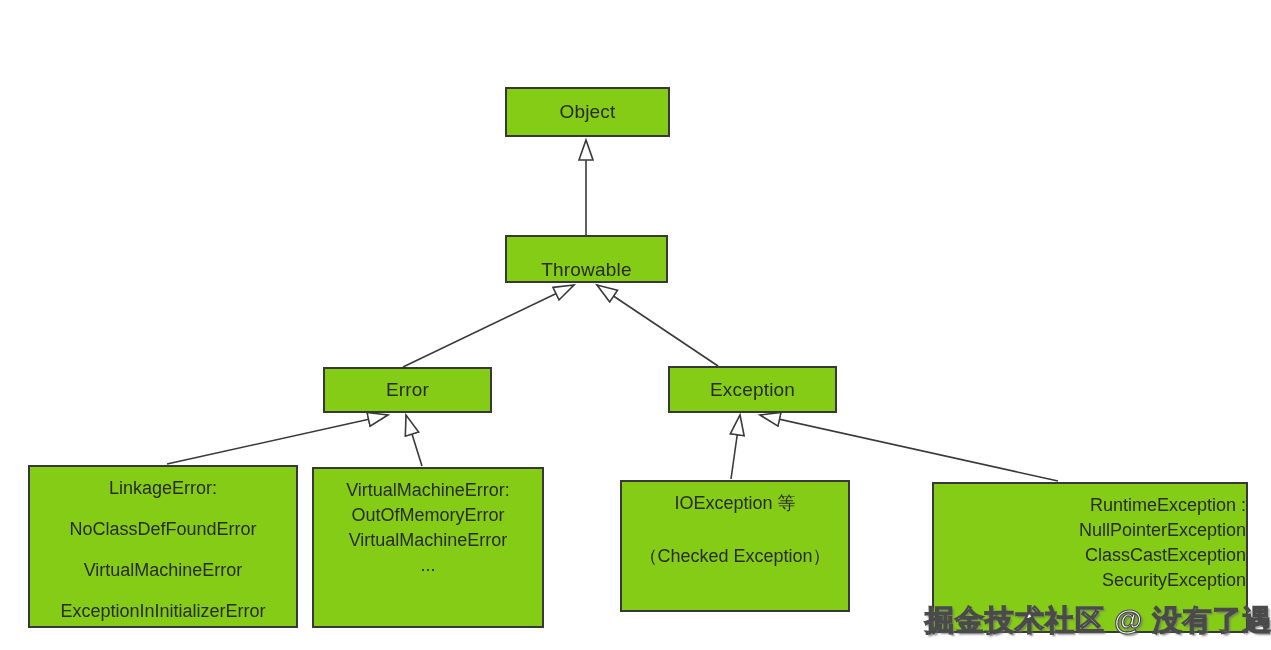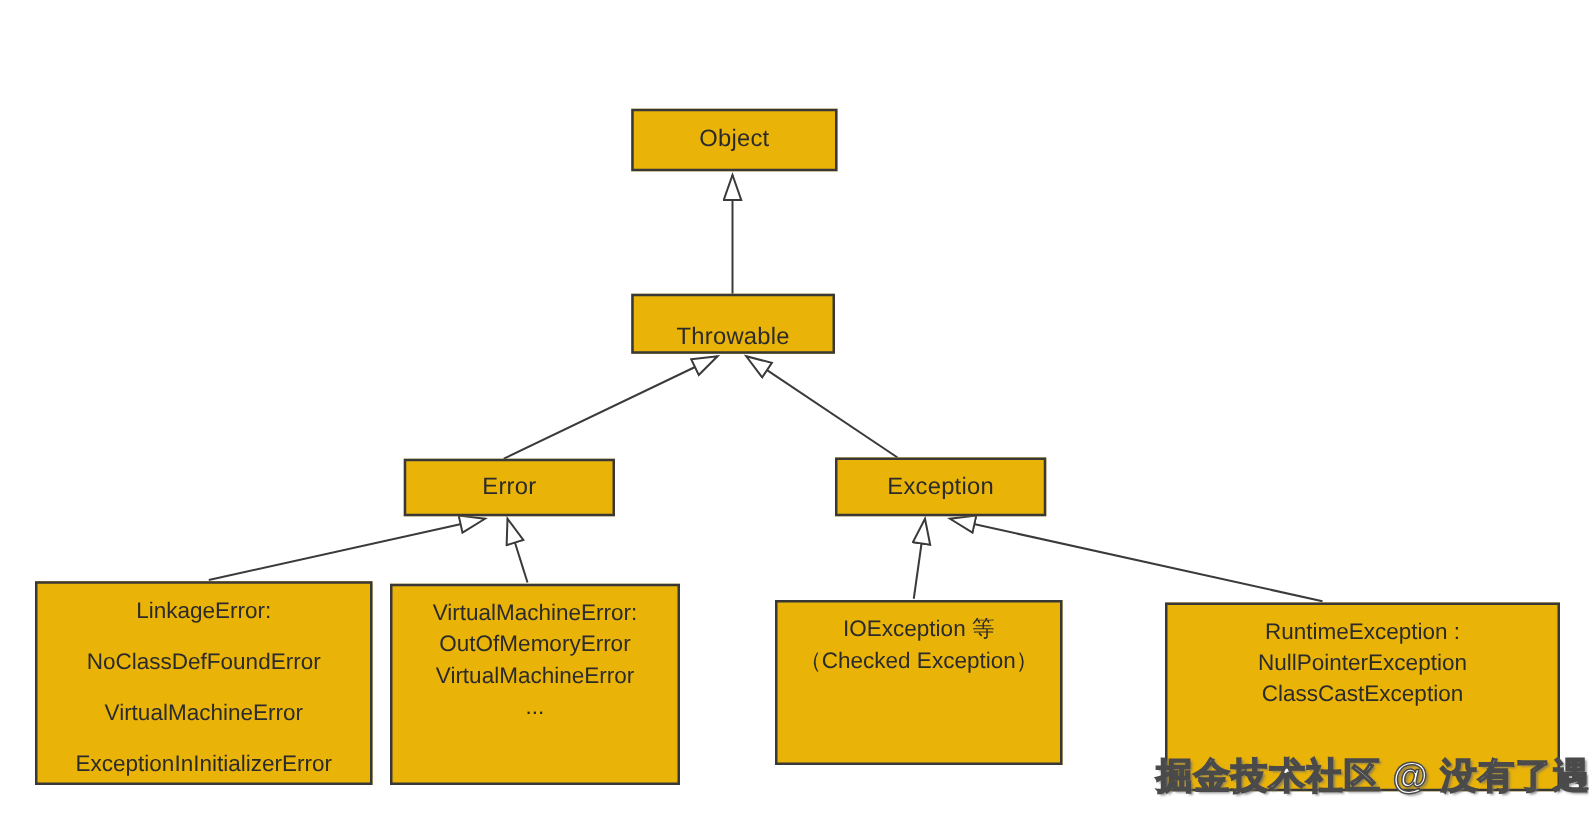"Object" .node { background: #eab308 -> #84cc16 }
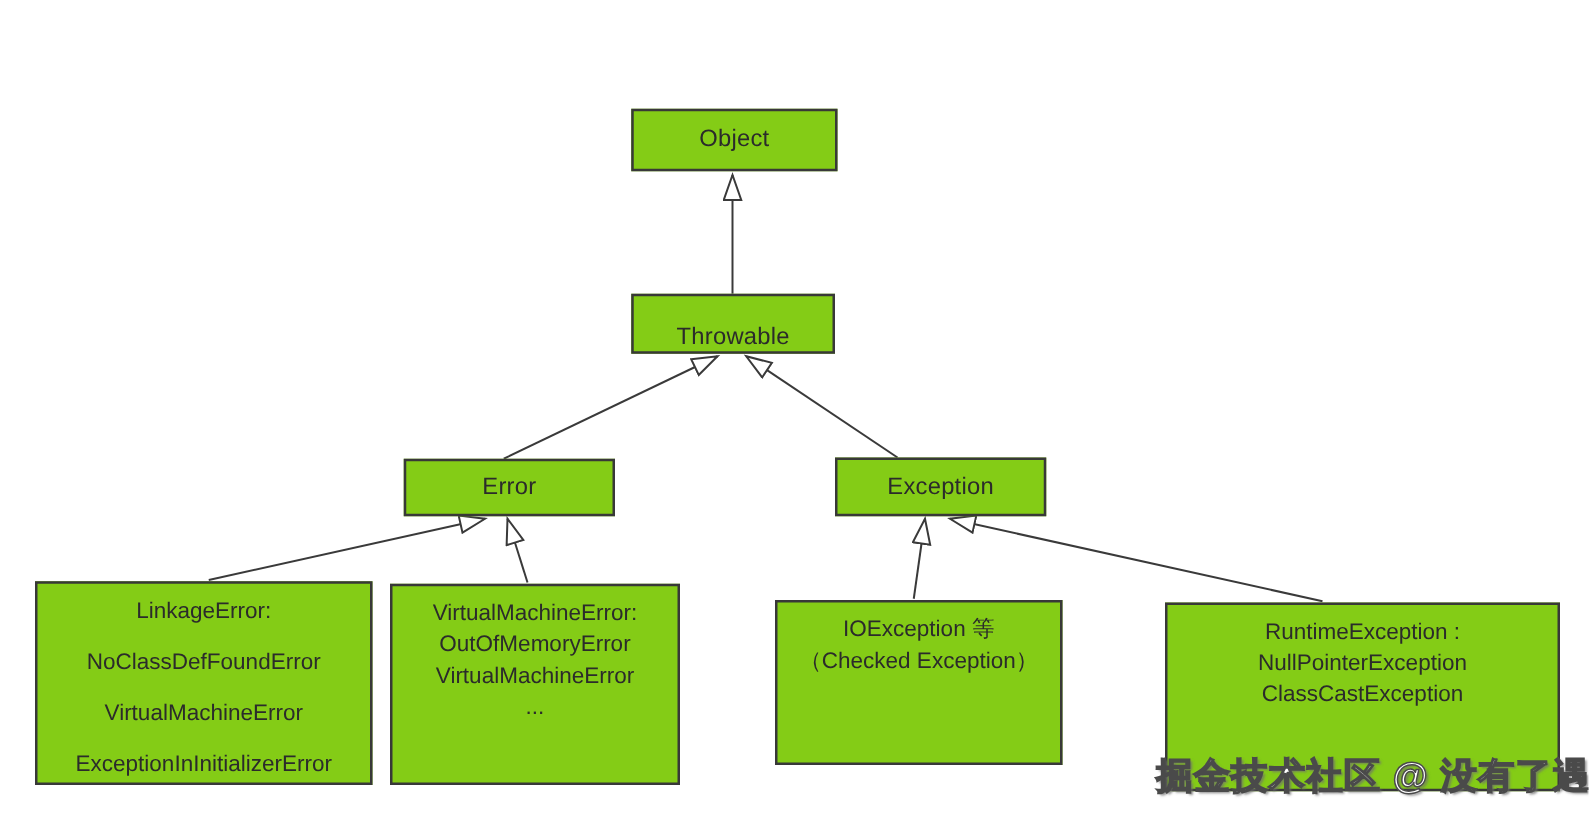"IOException 等" div.node { gap: none -> 28px }
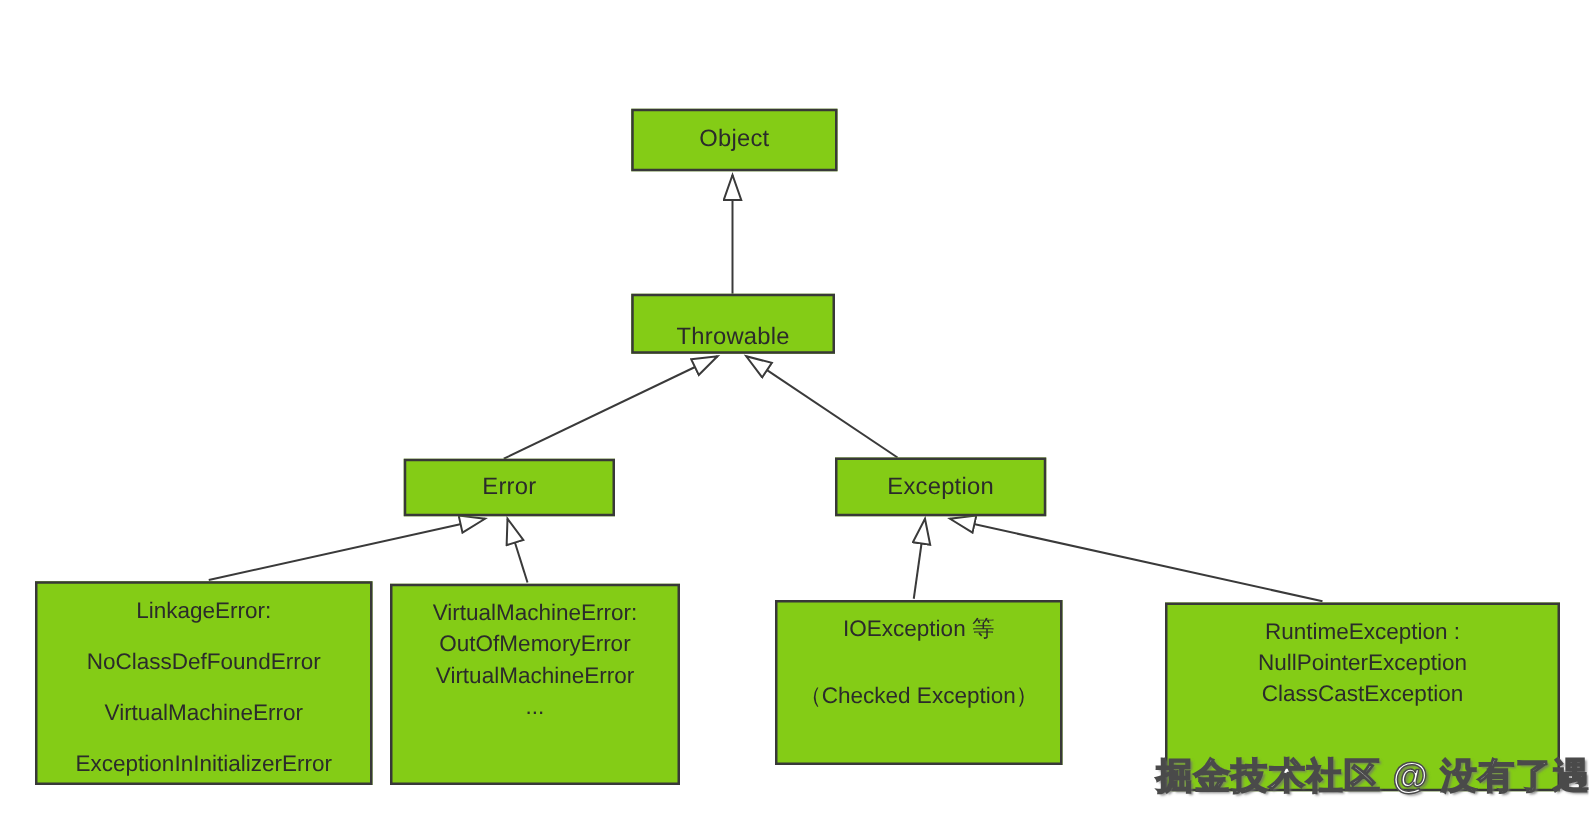"RuntimeException :" div.node { align-items: none -> flex-end }
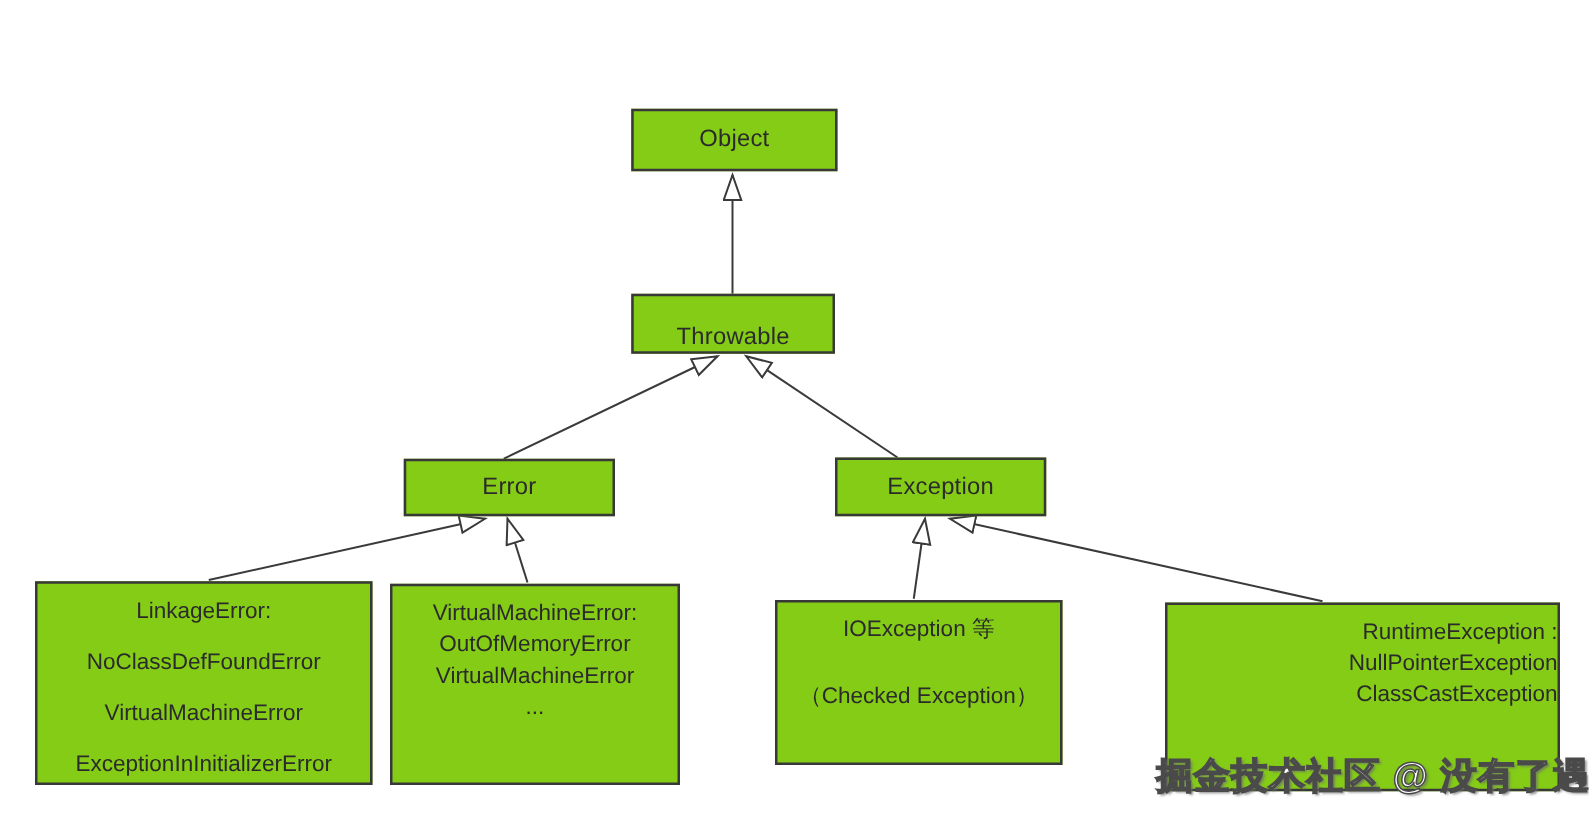"SecurityException" div.ln { html: none -> <div>SecurityException</div> }
